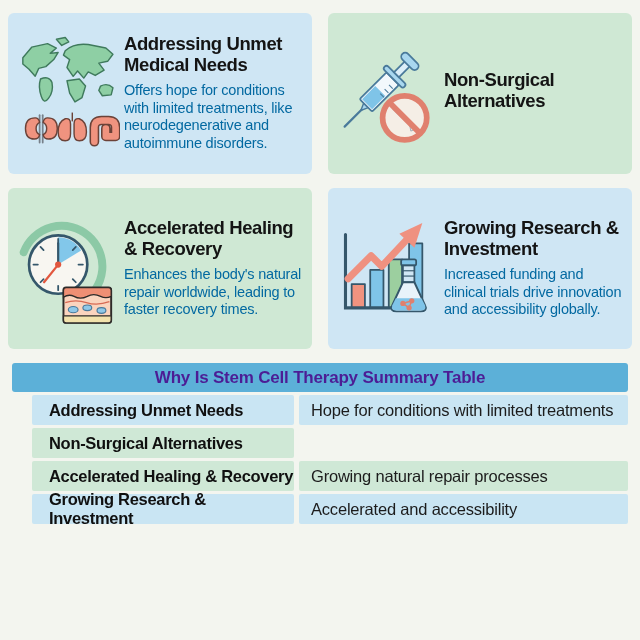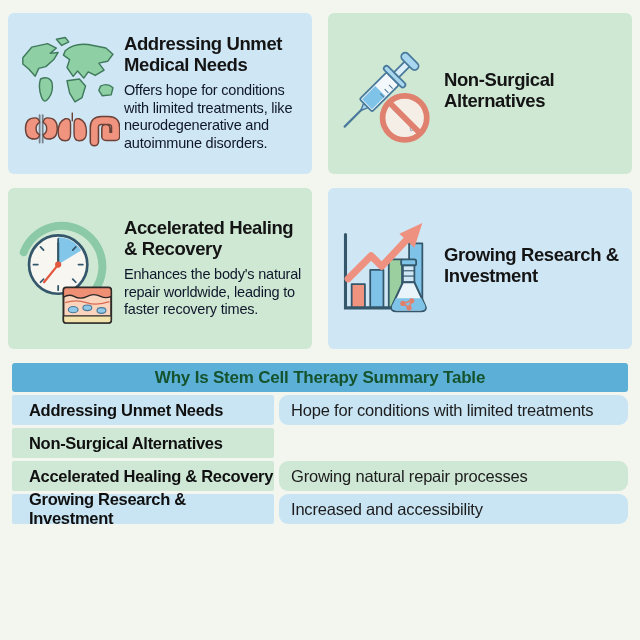"Offers hope for conditions with" .card-body { color: #0f172a -> #0369a1 }
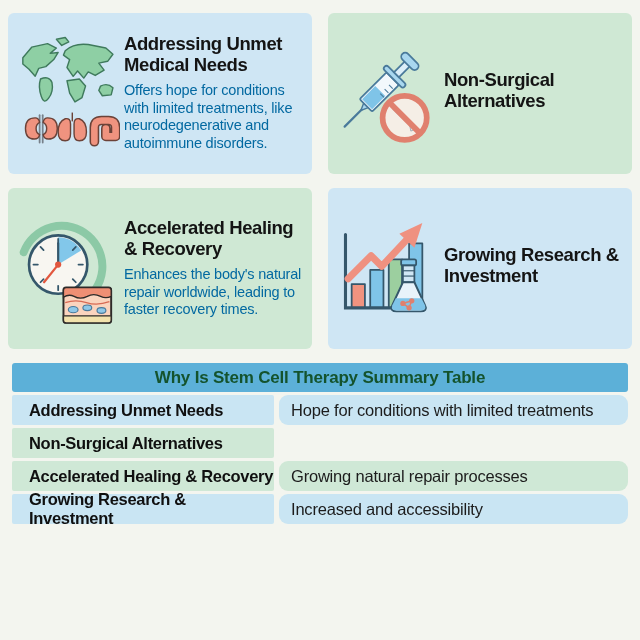"Increased funding and clinical trials" p.card-body { html: none -> <p>Increased funding and clinical trials drive innovation and accessibility globally.</p> }
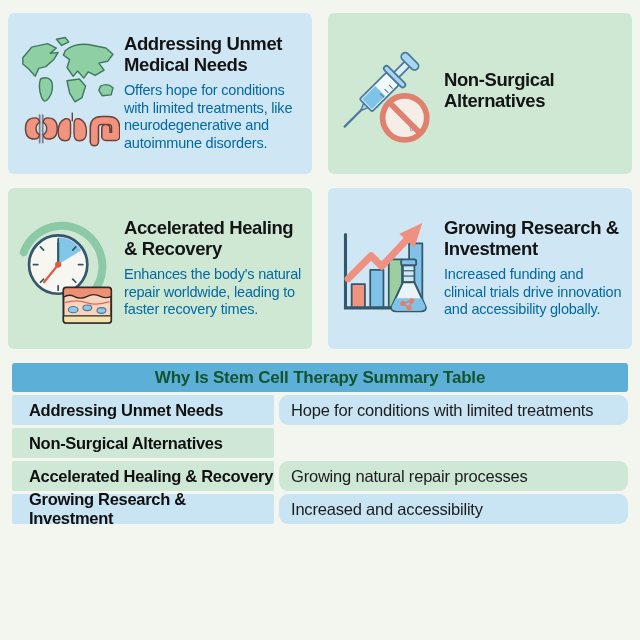"Why Is Stem Cell Therapy" .table-title { color: #14532d -> #4c1d95 }
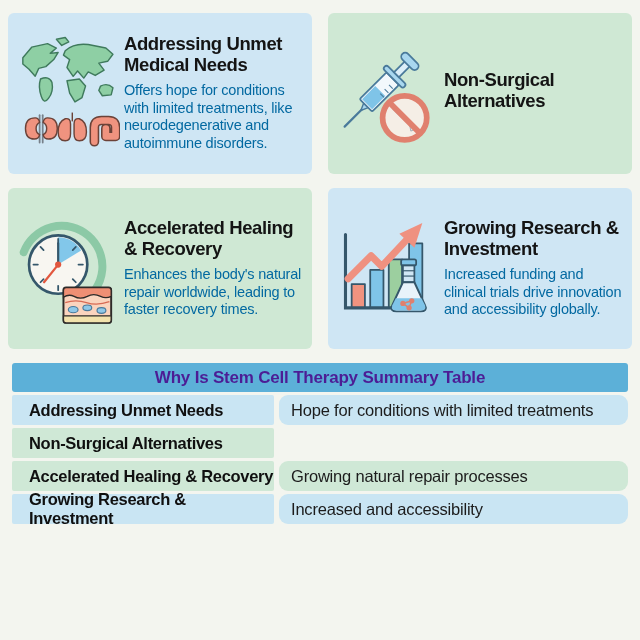"Addressing Unmet Needs" .trow { margin-left: none -> 20px }
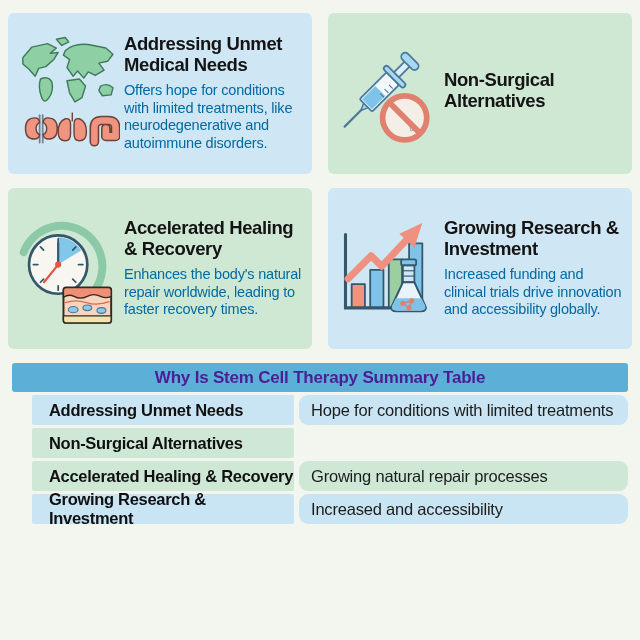"Hope for conditions with limited" .tvalue { border-radius: 9px -> none }
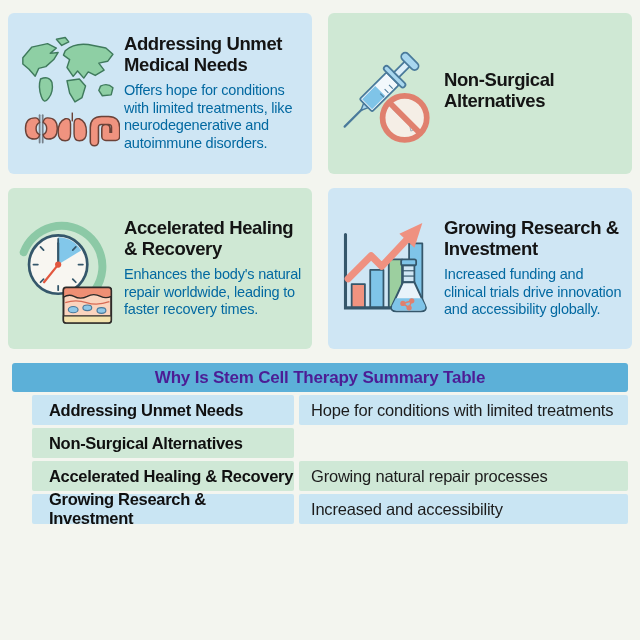"Increased and accessibility" div.tcell { text: Increased -> Accelerated }
